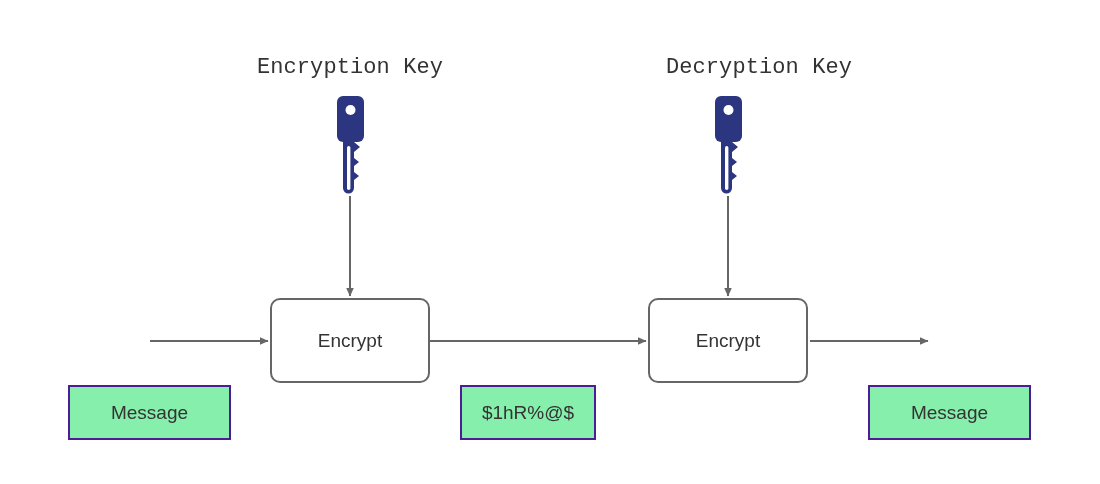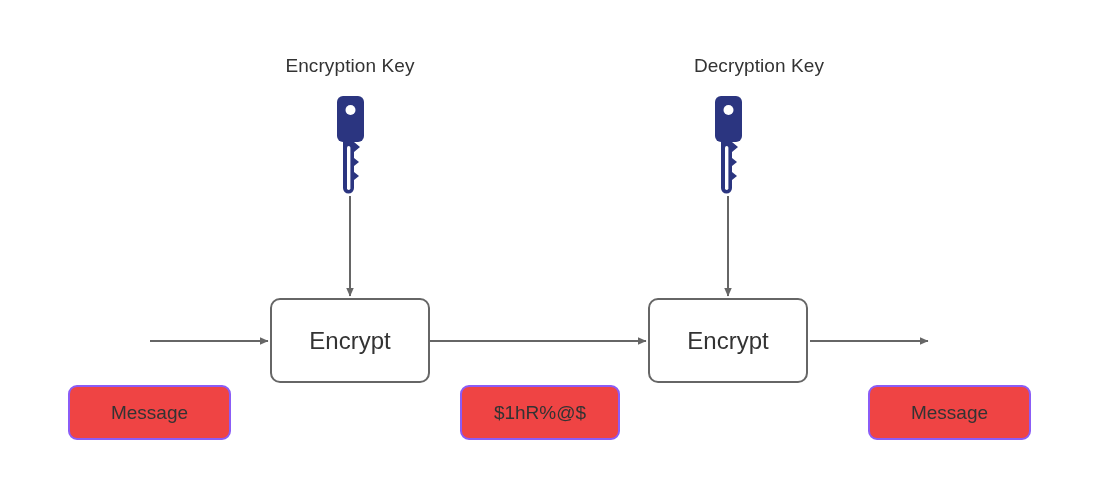"Encryption Key" .key-label { font-family: none -> Liberation Mono, monospace; font-size: 19px -> 22px }
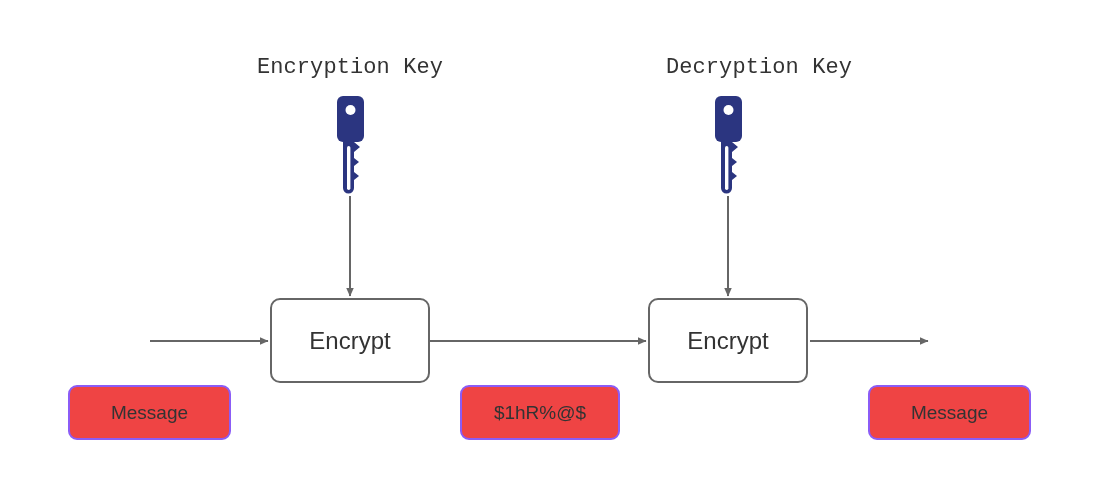"Encrypt" .proc-box { font-size: 24px -> 19px }
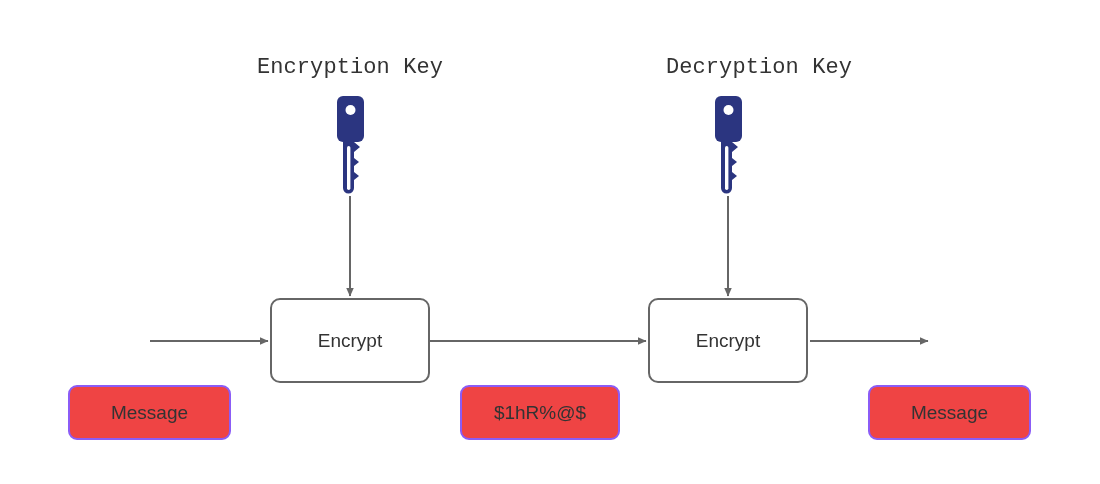"Message" .data-box { background: #ef4444 -> #86efac; border: 2px solid #8b5cf6 -> 2px solid #4c1d95; border-radius: 9px -> 0 }
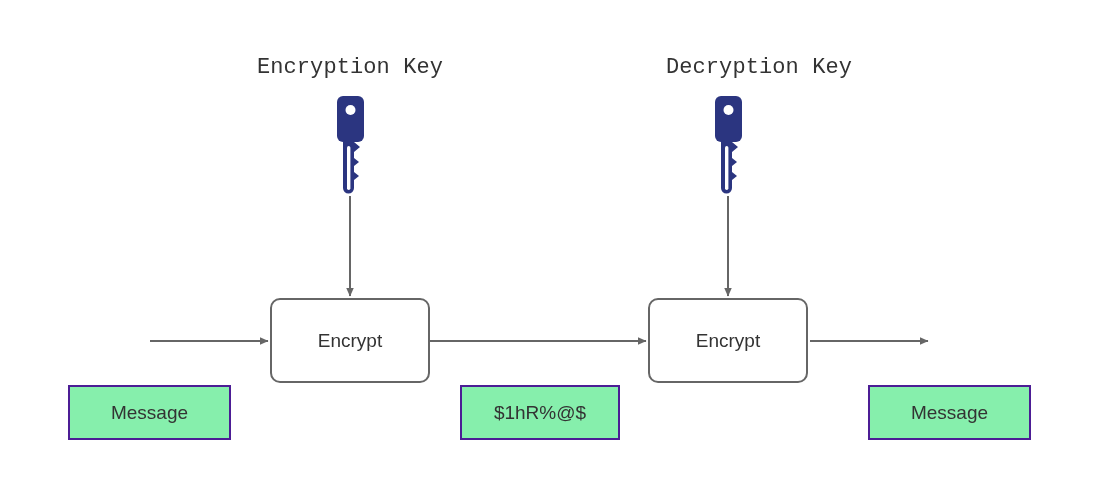"$1hR%@$" div.data-box { width: 160px -> 136px }
